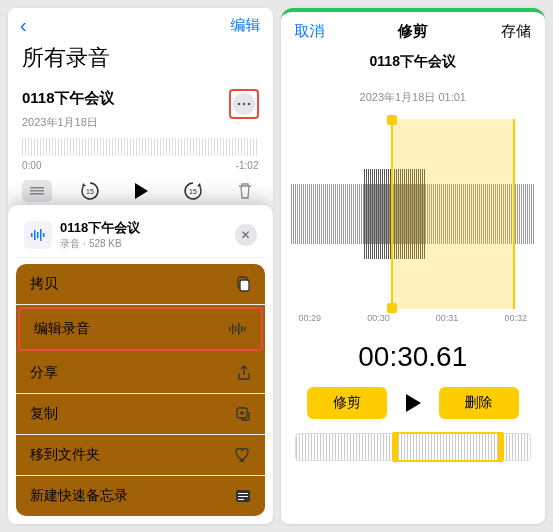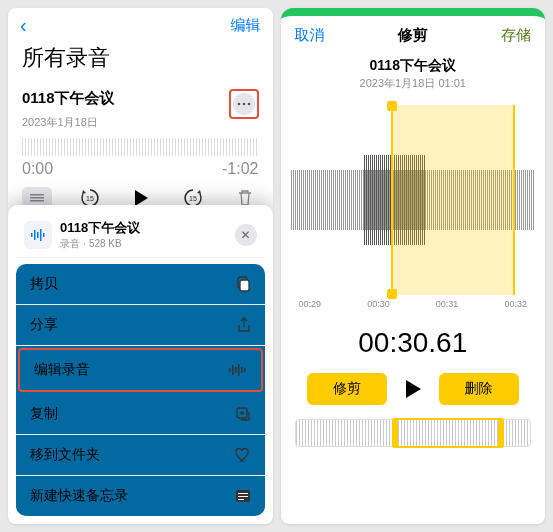"取消" .p2 { border-top: 8px solid #22c55e -> 4px solid #22c55e }
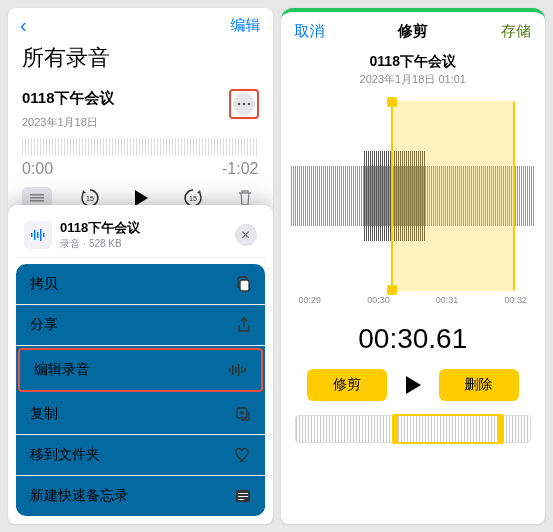"存储" .save { color: #4d7c0f -> #000000 }
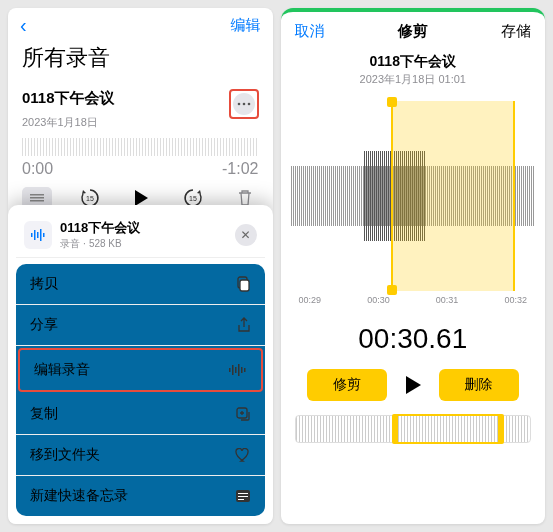"2023年1月18日 01:01" .sub3 { margin-top: 1px -> 19px }
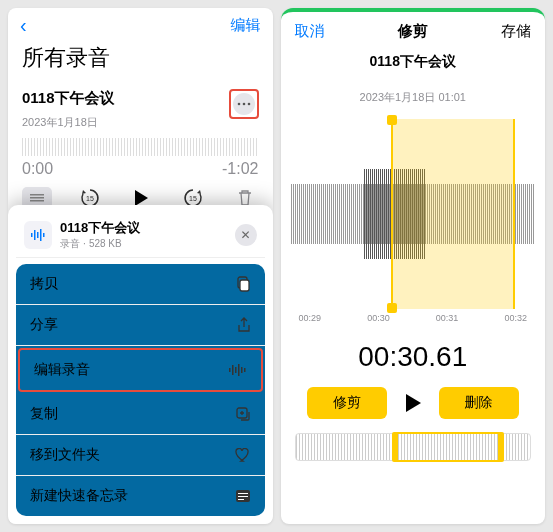"0:00" .time-row { font-size: 16px -> 10px }
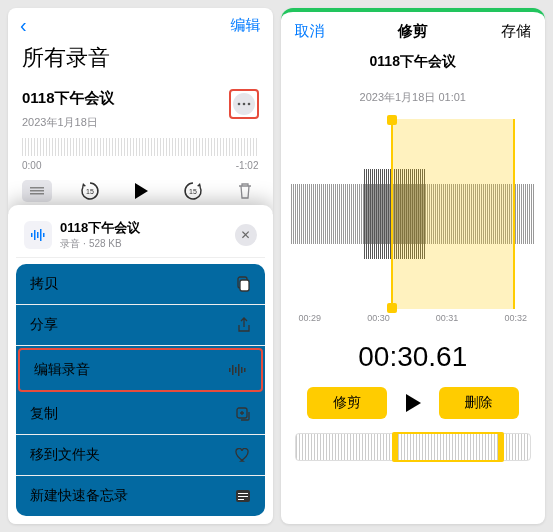"拷贝" .menu { background: #0369a1 -> #a16207 }
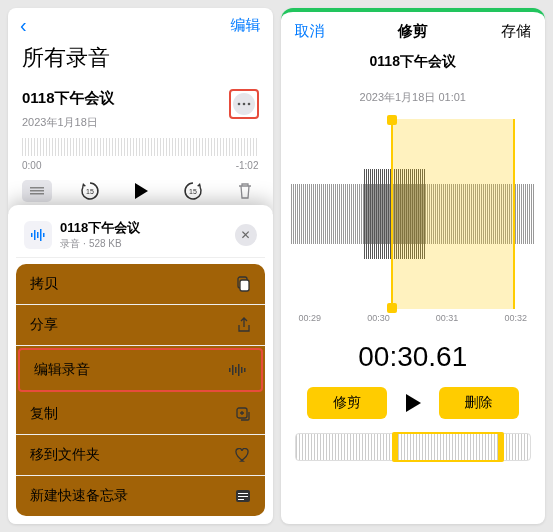"分享" div.mi { order: before "编辑录音" -> after "编辑录音" }
